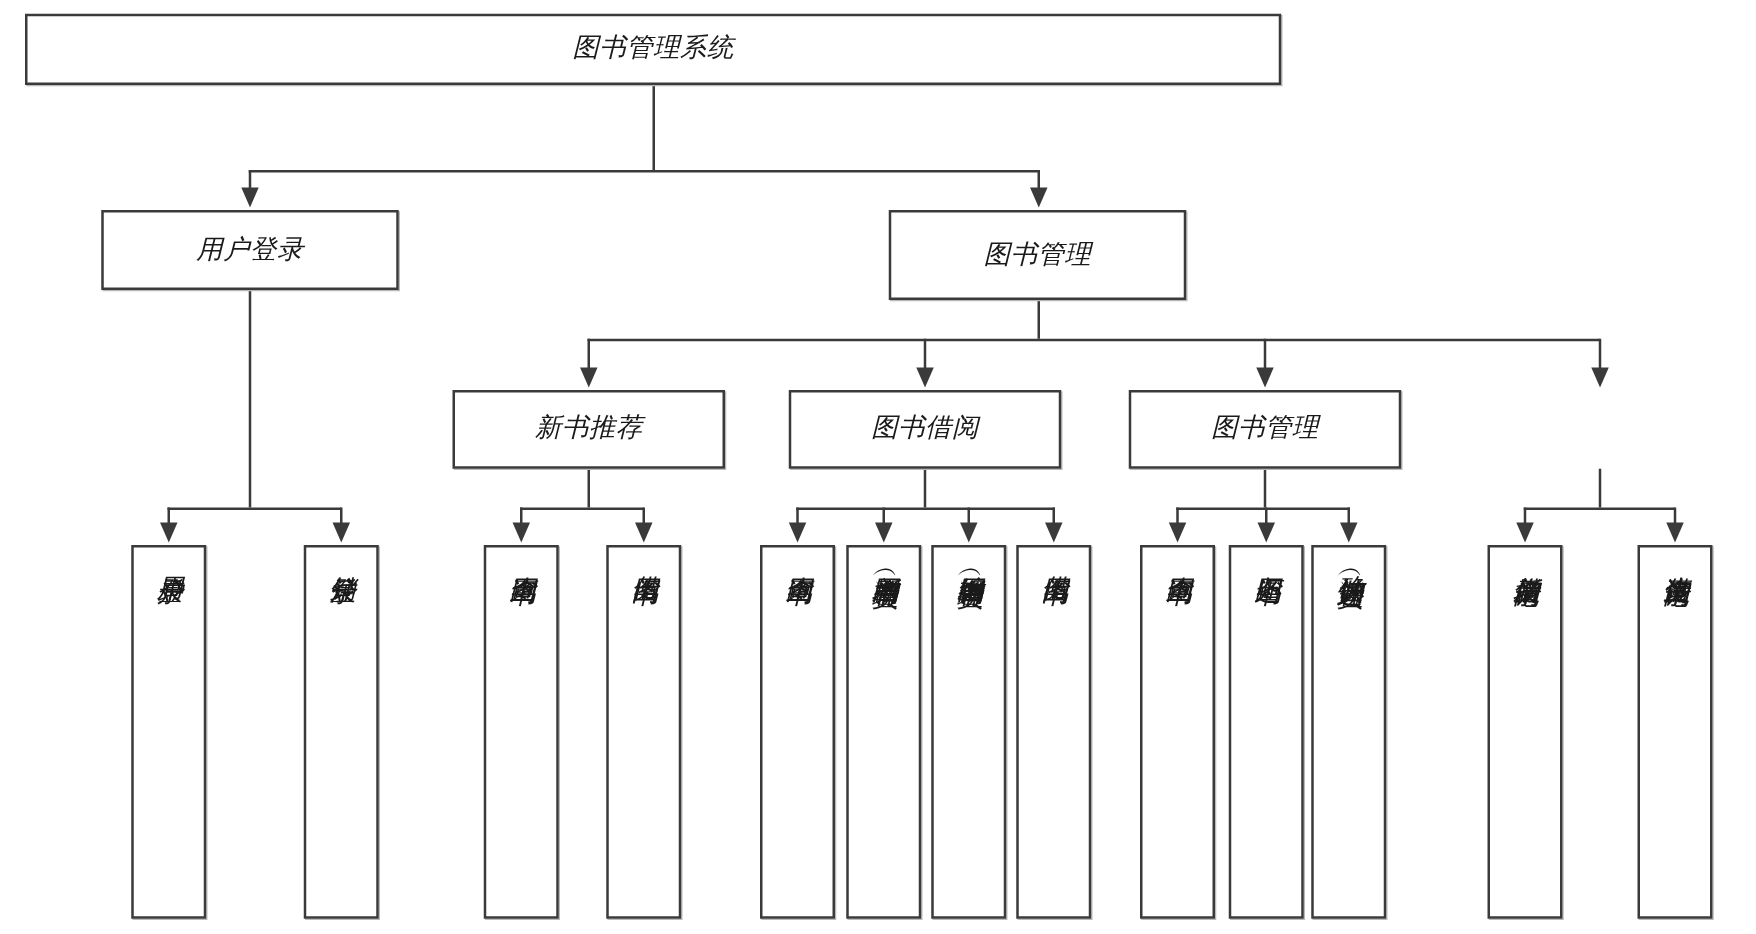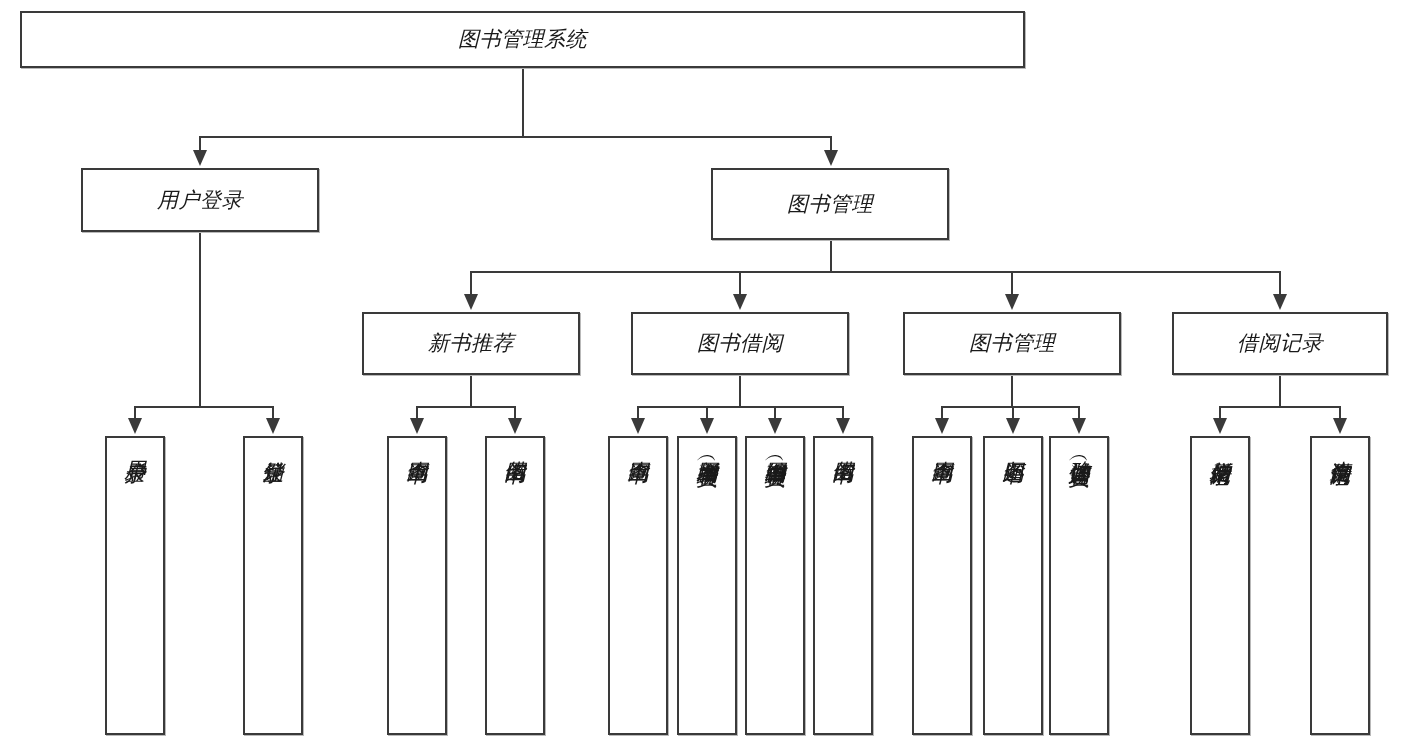"借阅记录" div.node { html: <div> <span>借阅记录</span> </div> -> none }
